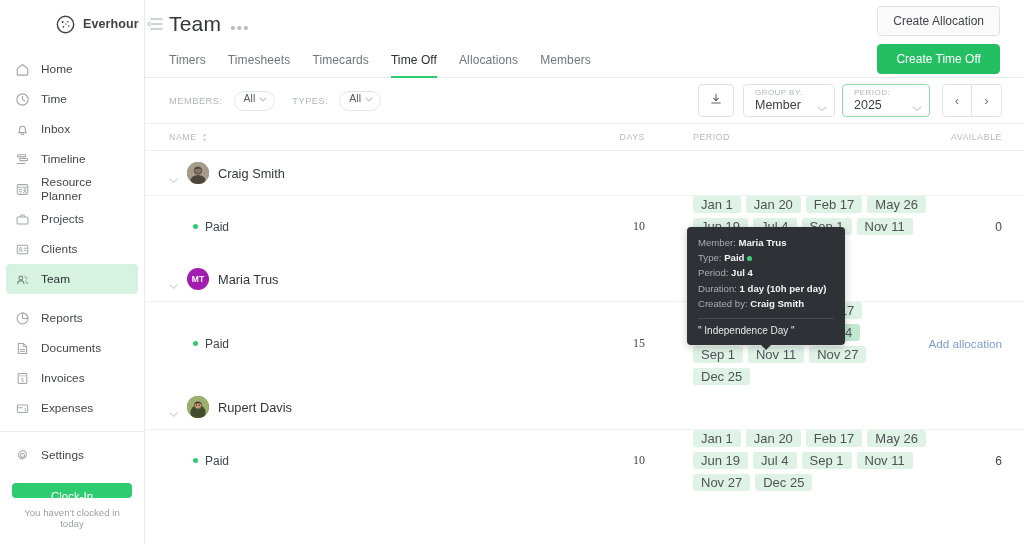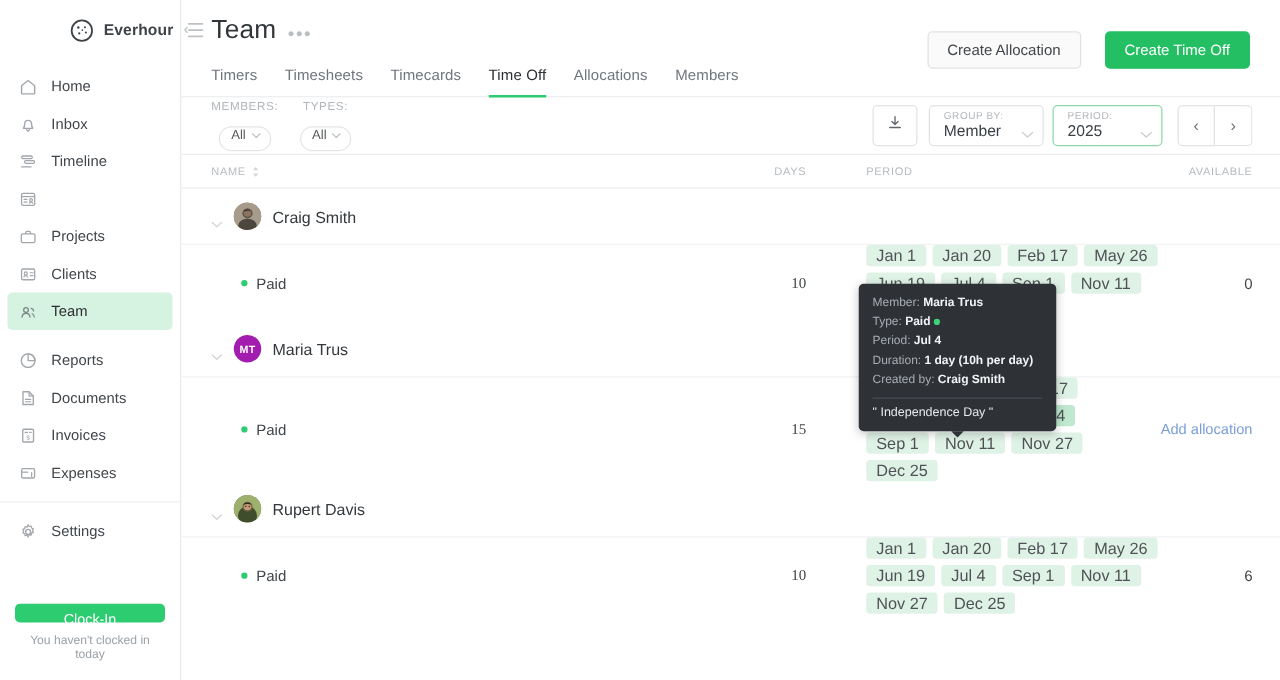"Create Allocation" .head-actions { flex-direction: none -> column; gap: 19px -> 8px; top: 25px -> 6px }
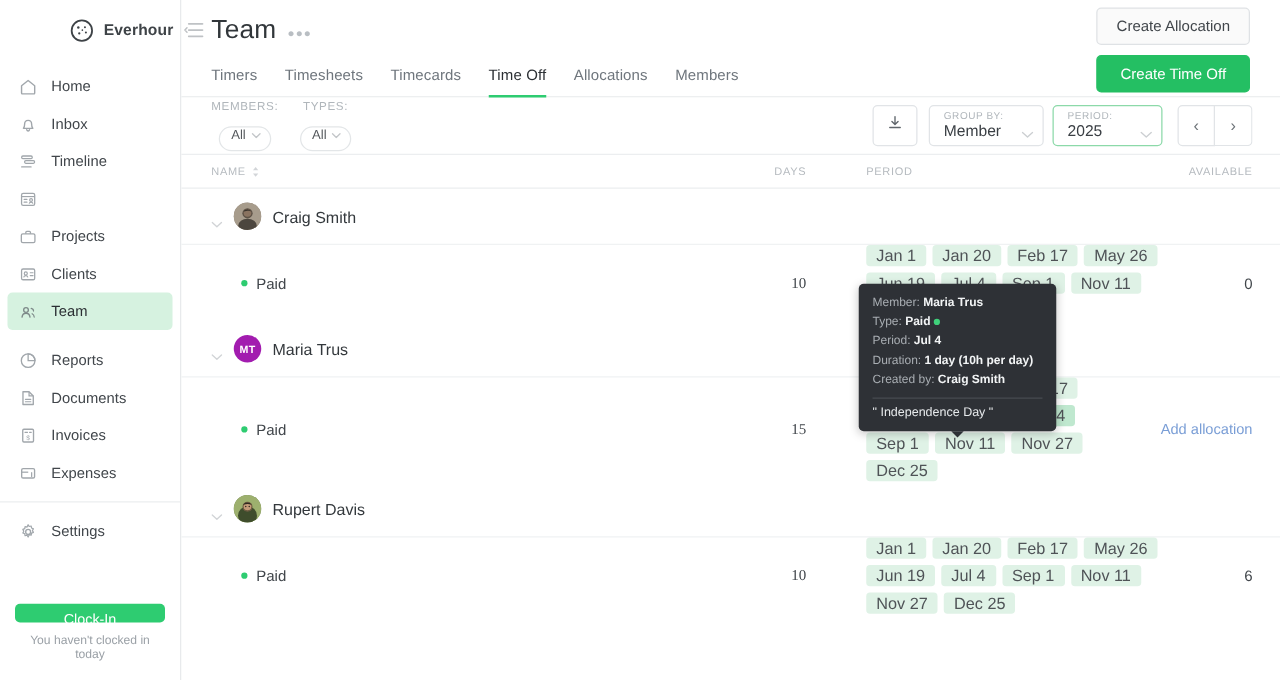"Time" div.nav-item { html: none -> <div> <span><svg> <circle></circle> <path></path> </svg></span> <span>Time</span> </div> }
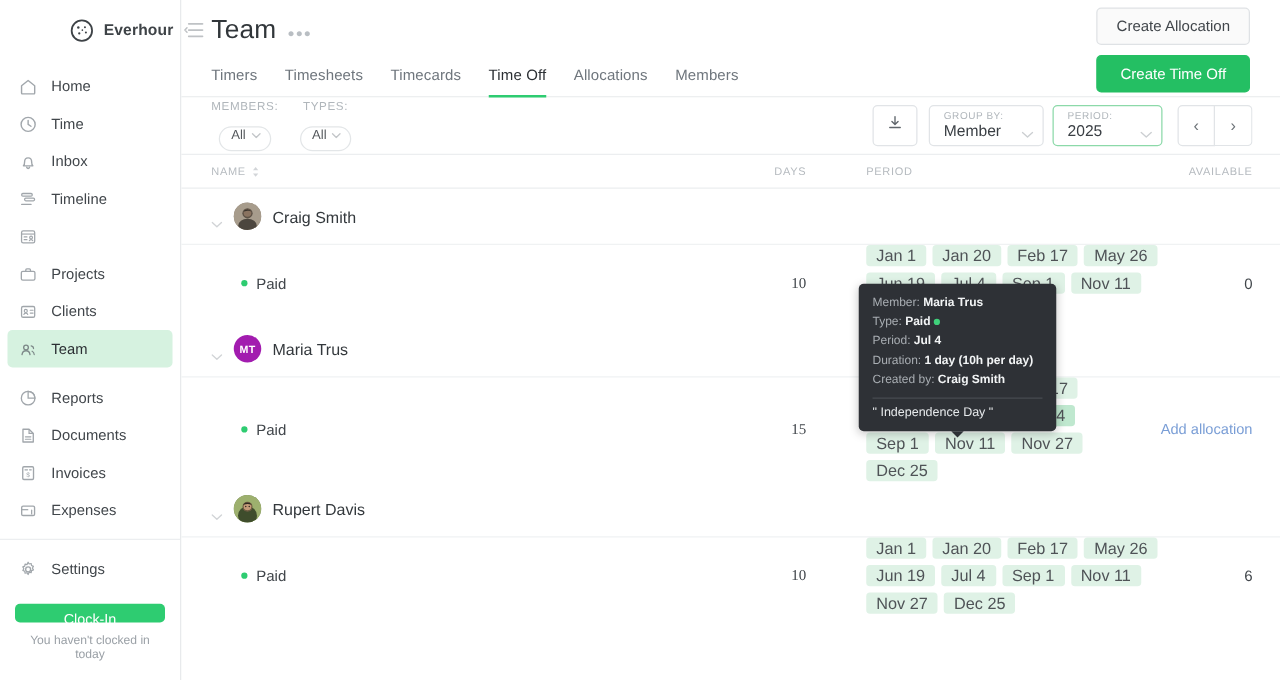"MEMBERS:" .filter { flex-direction: column -> none }
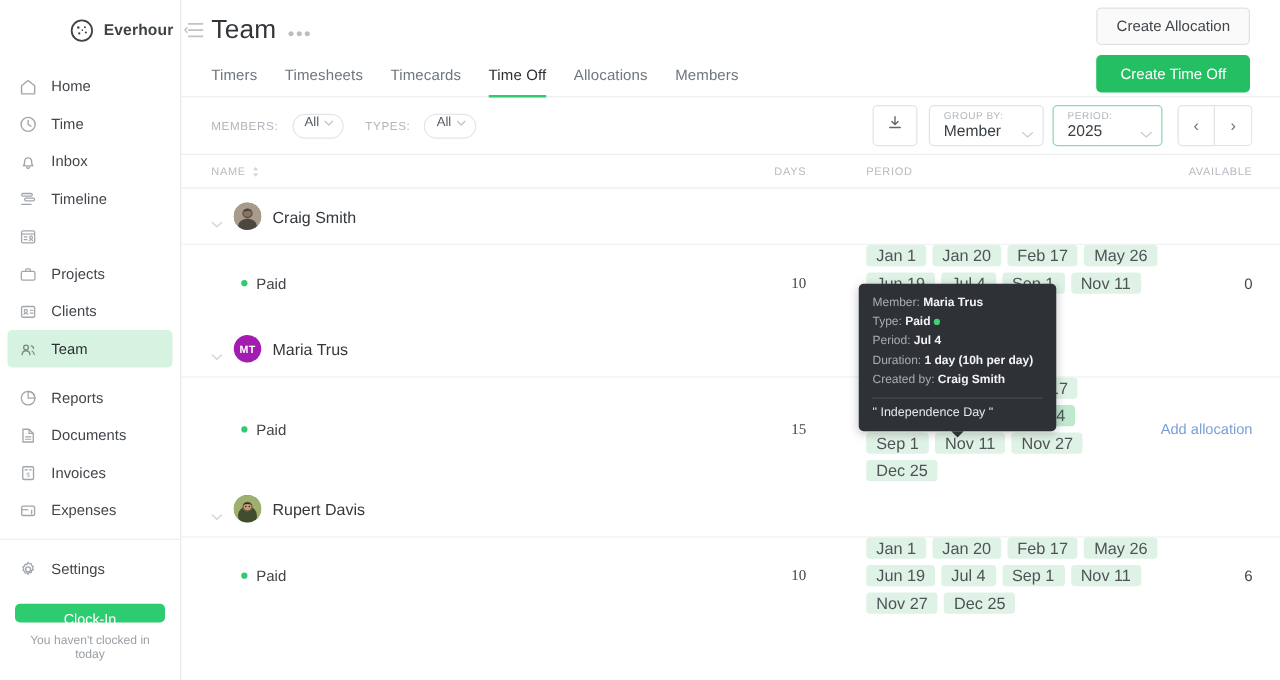"Resource Planner" span.lbl { html: none -> <span>Resource Planner</span> }
